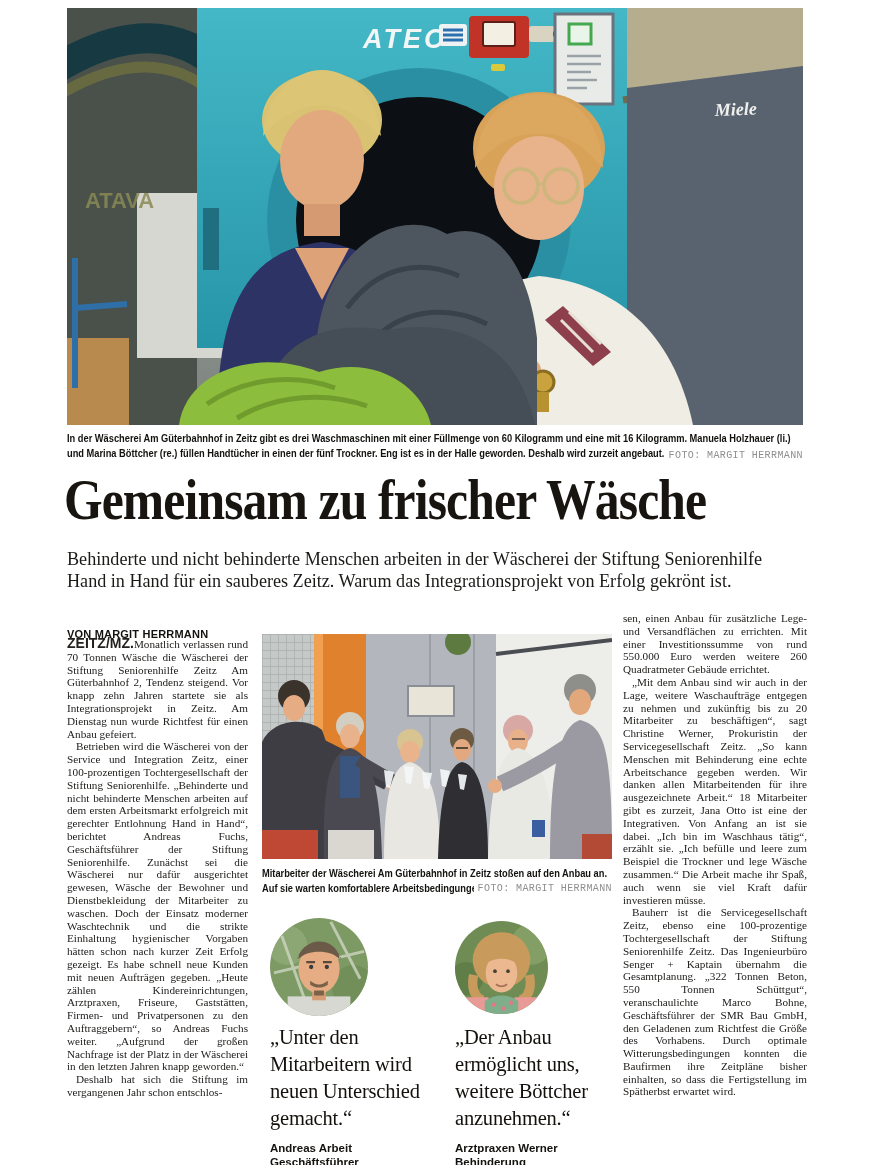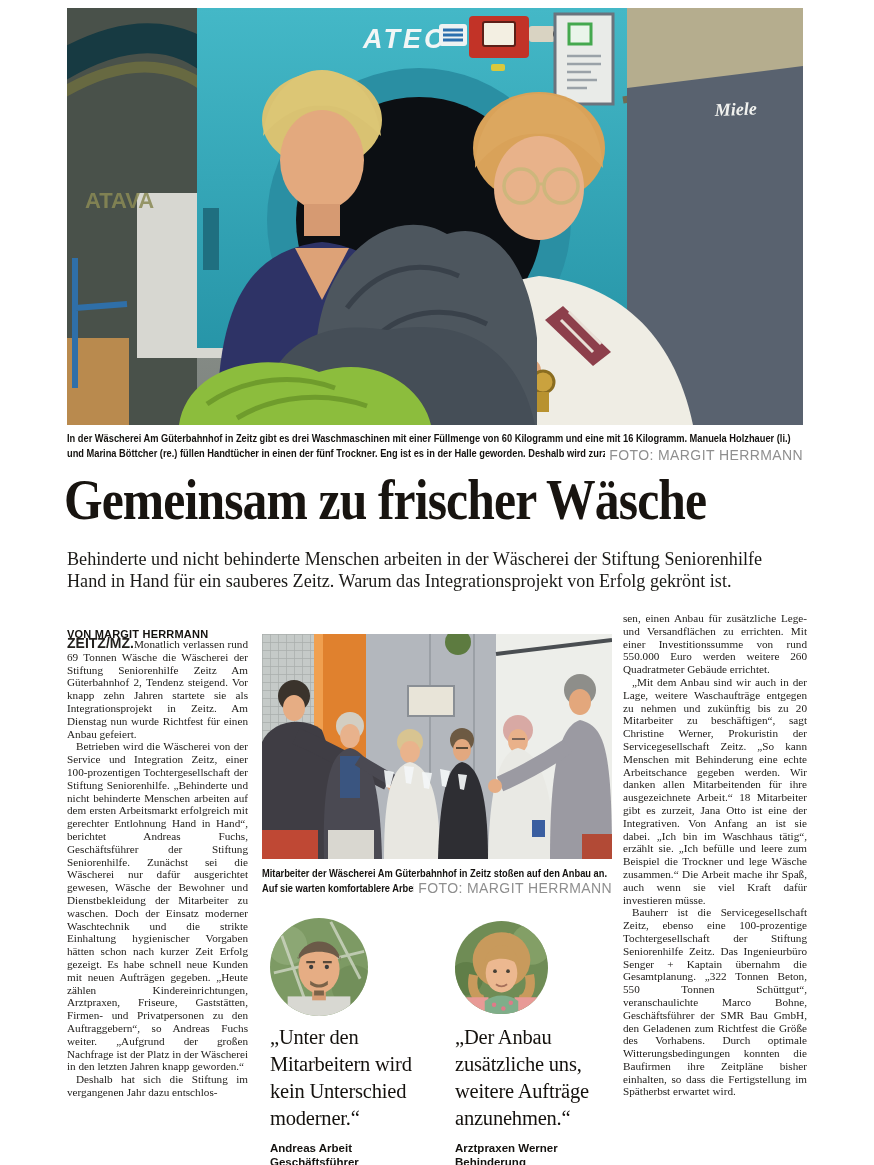"FOTO: MARGIT HERRMANN" .credit { font-family: Liberation Sans, sans-serif -> Liberation Mono, monospace; font-size: 14px -> 10px }
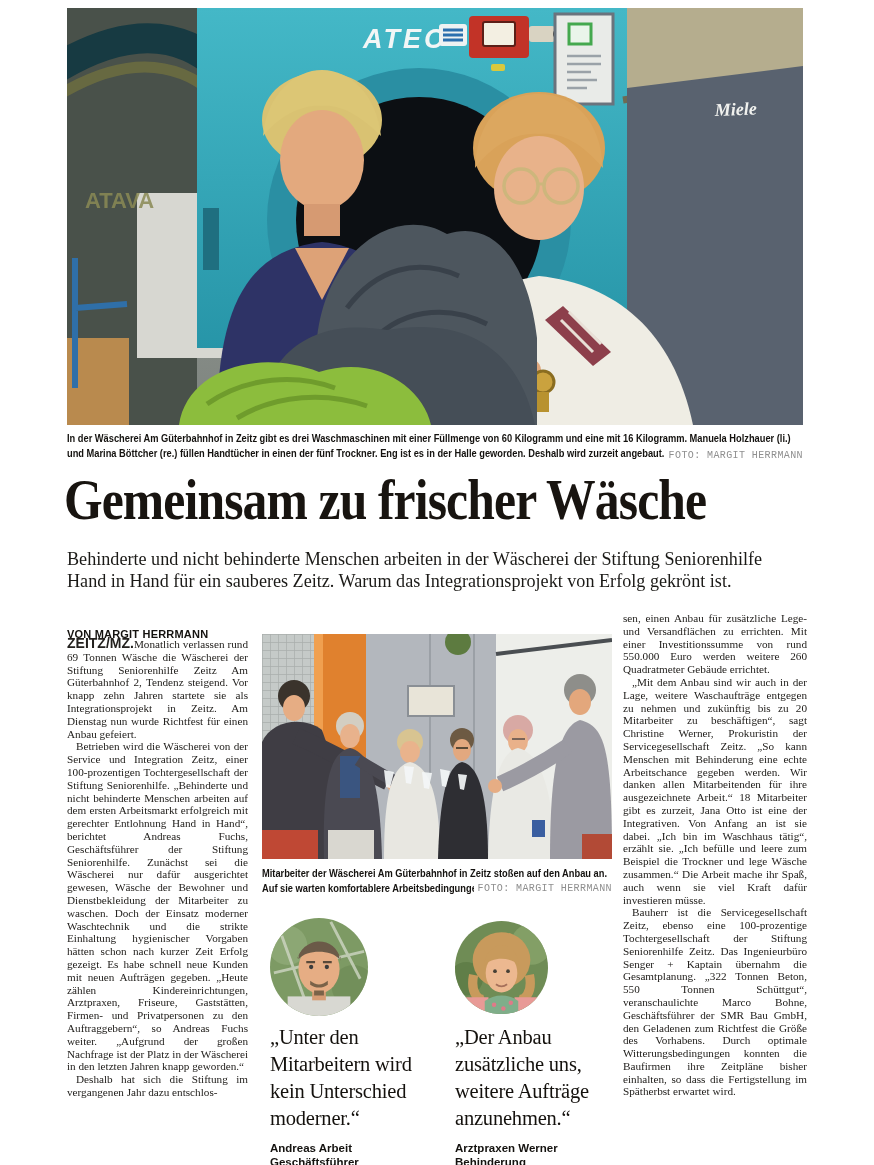"Monatlich verlassen rund 69 Tonnen" span { text: 69 -> 70 }
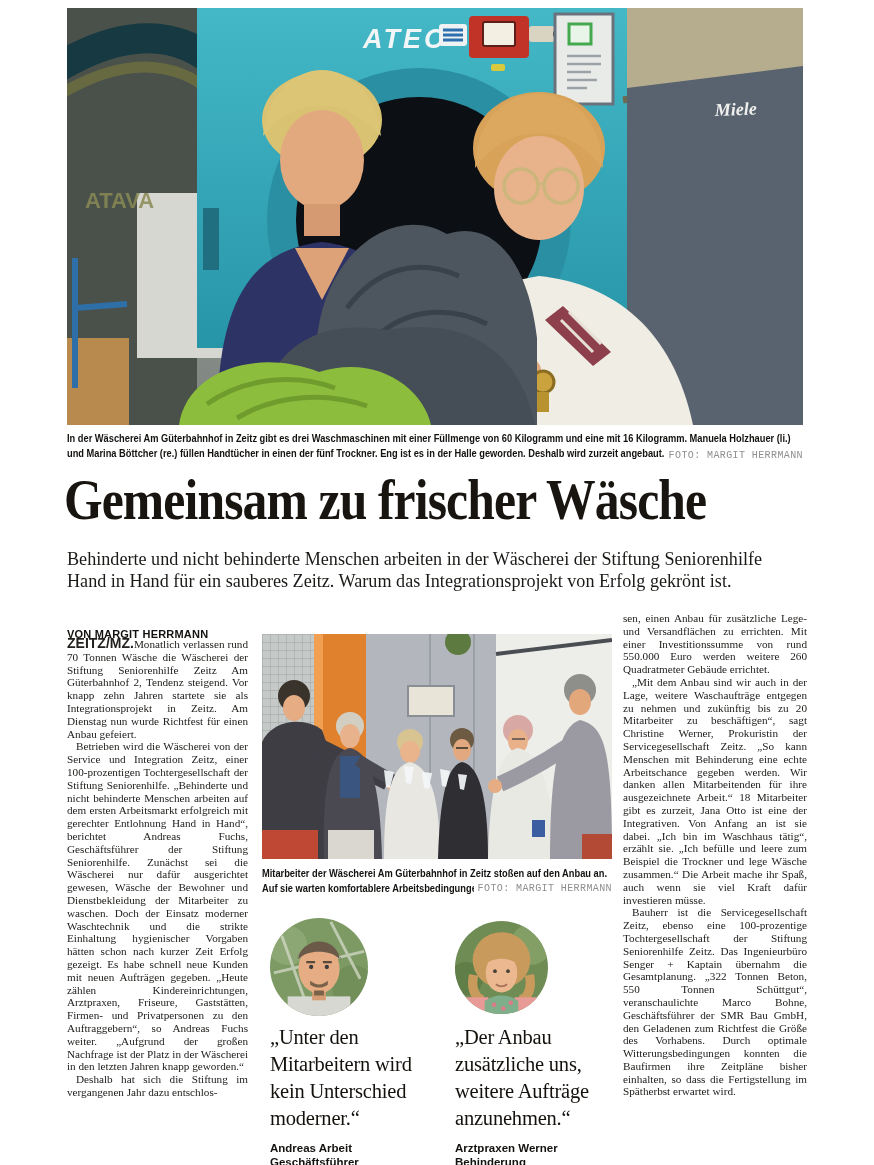"„Unter den Mitarbeitern wird kein" p.quote { text: kein Unterschied moderner -> neuen Unterschied gemacht }
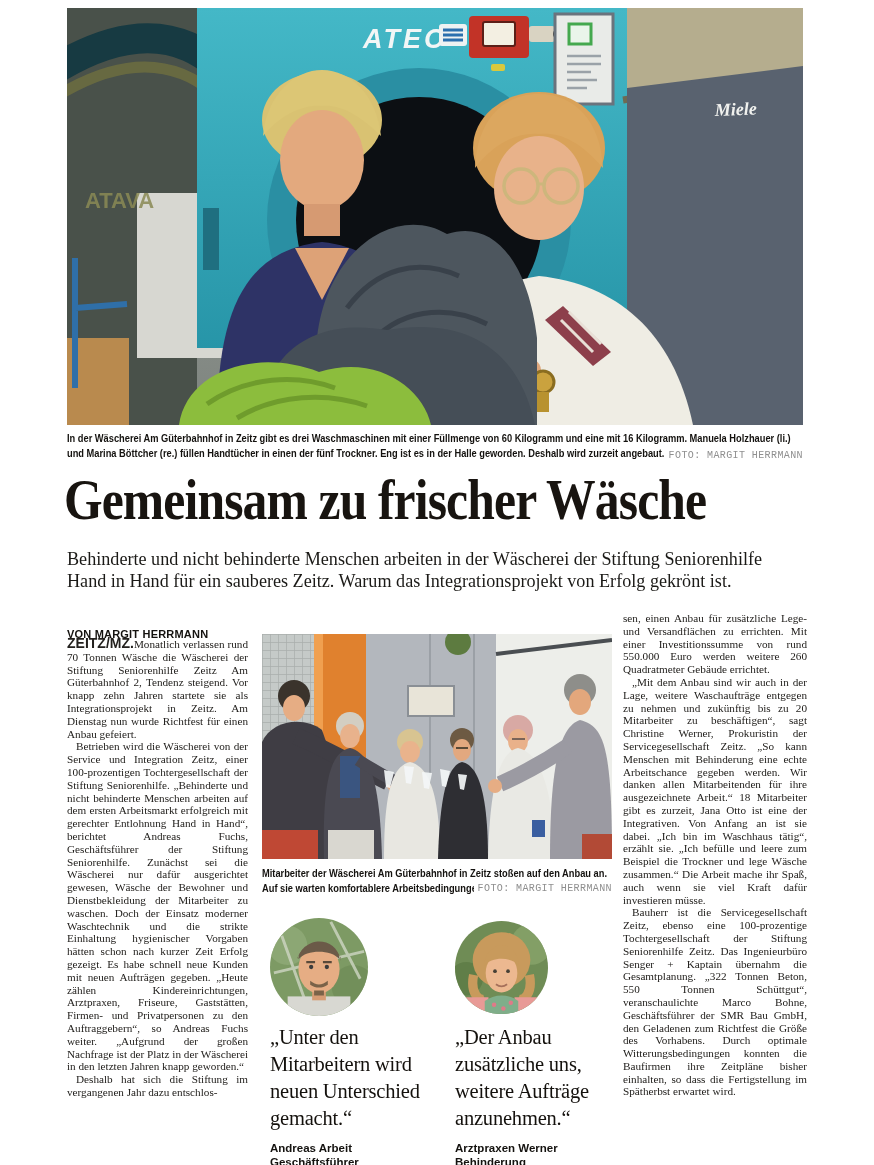"„Der Anbau zusätzliche uns, weitere" p.quote { text: zusätzliche uns, weitere Aufträge -> ermöglicht uns, weitere Böttcher }
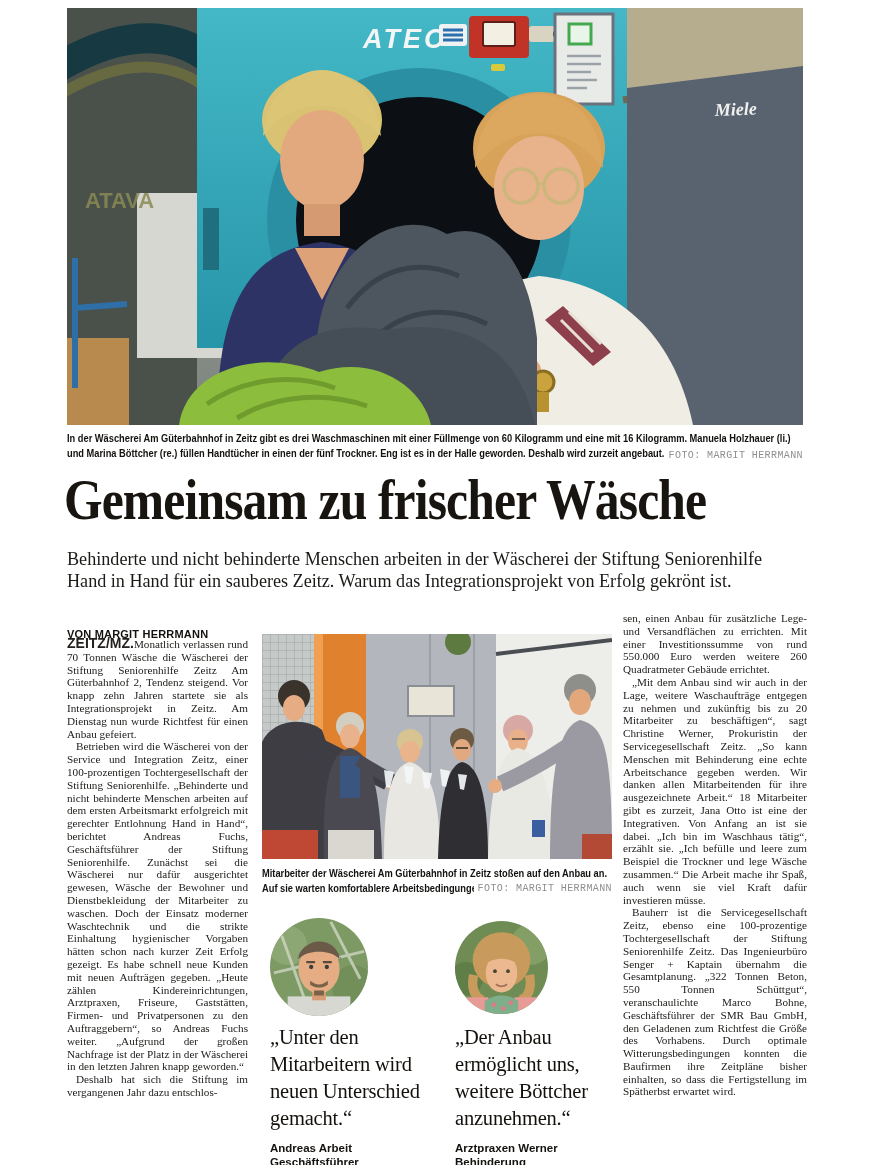"Deshalb hat sich die Stiftung" p.indent { text: dazu -> schon }
